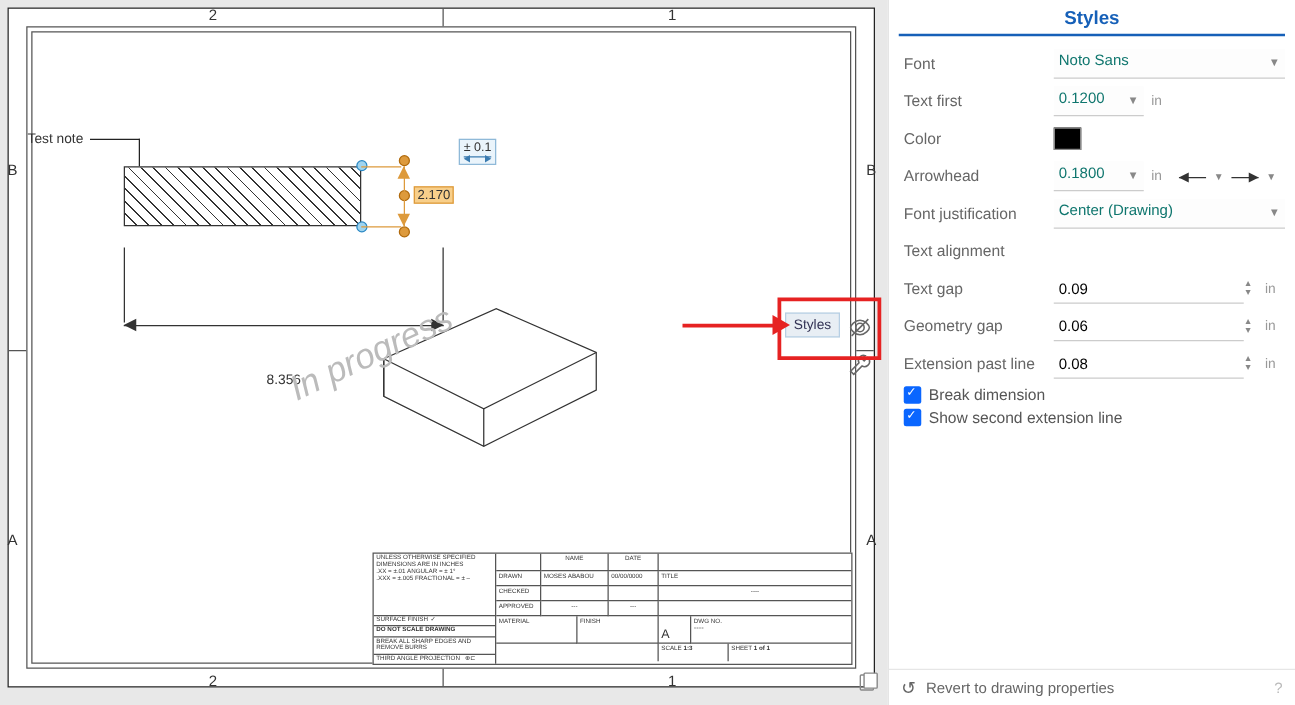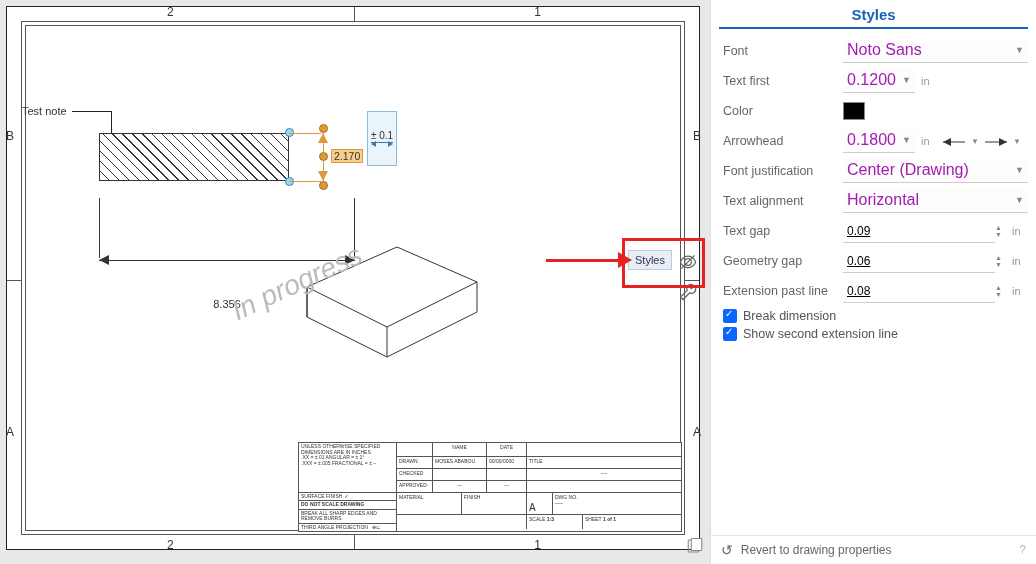"Noto Sans" .sel { color: #a21caf -> #0f766e; font-size: 16px -> 12px }
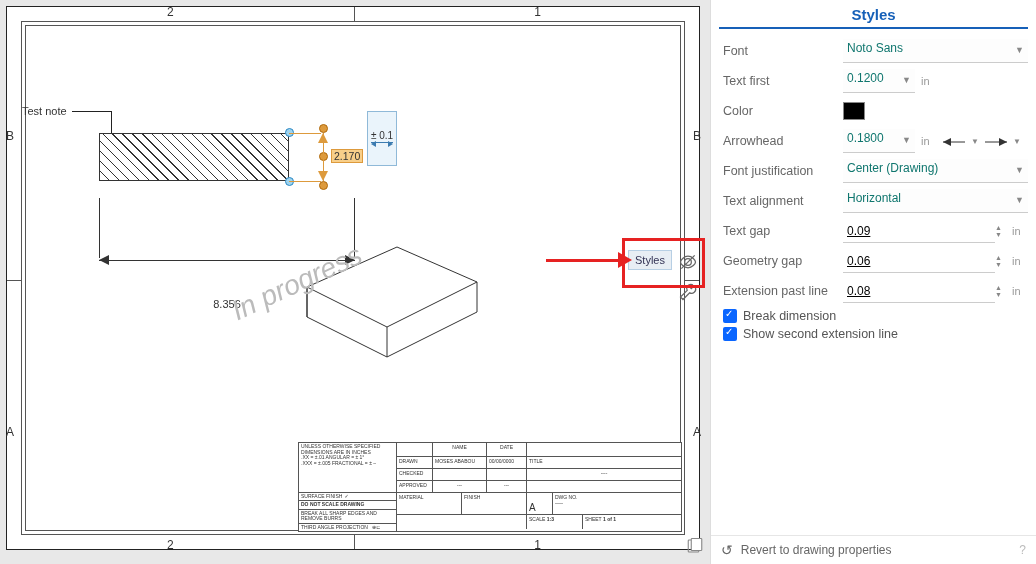"± 0.1" .tol-badge { padding: 18px 3px -> 1px 3px }
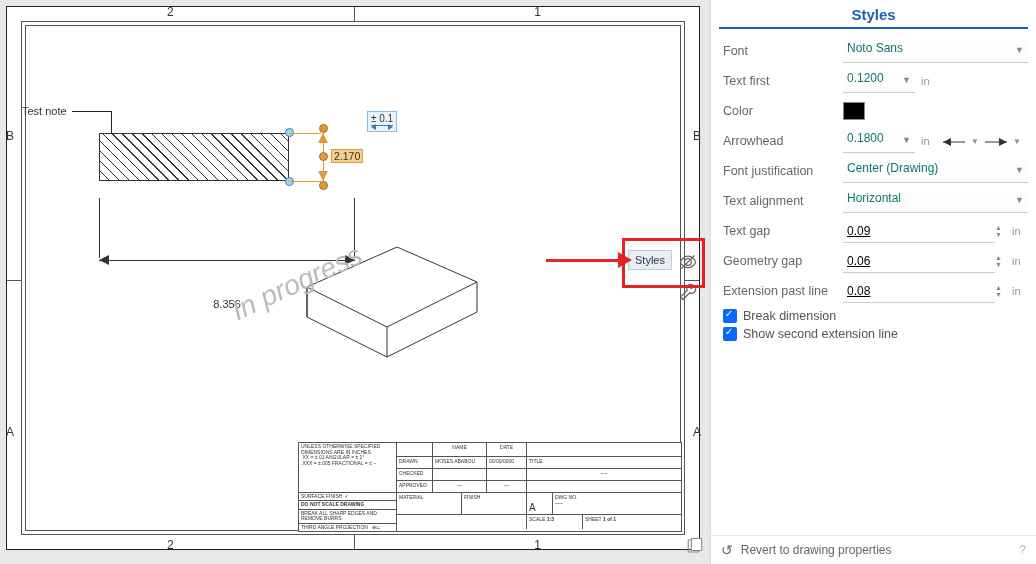"Horizontal" div.pfield { html: <div> <div> <div>Horizontal</div> </div> </div> -> none }
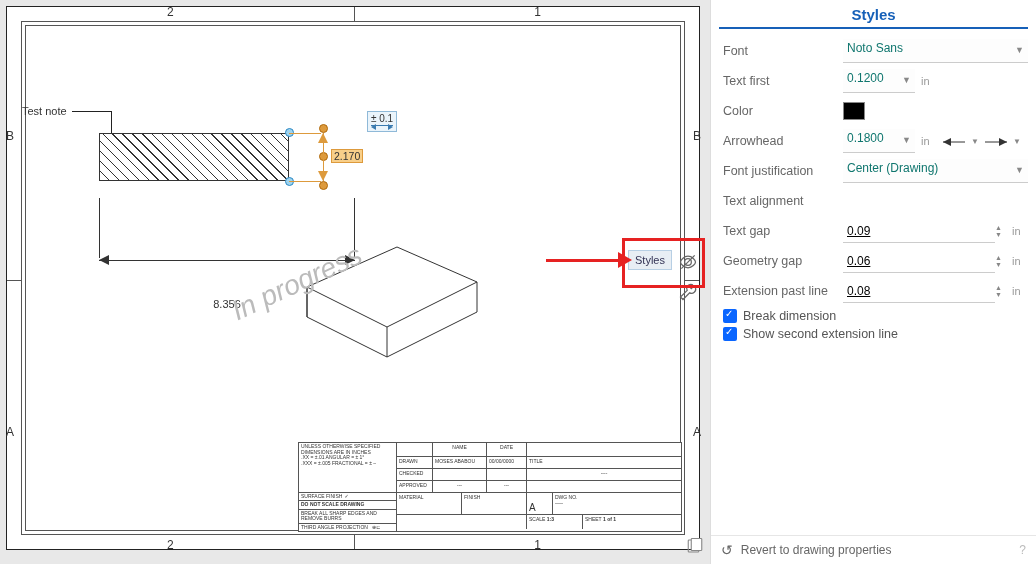"0.09" .num-input { text-decoration: underline -> none }
